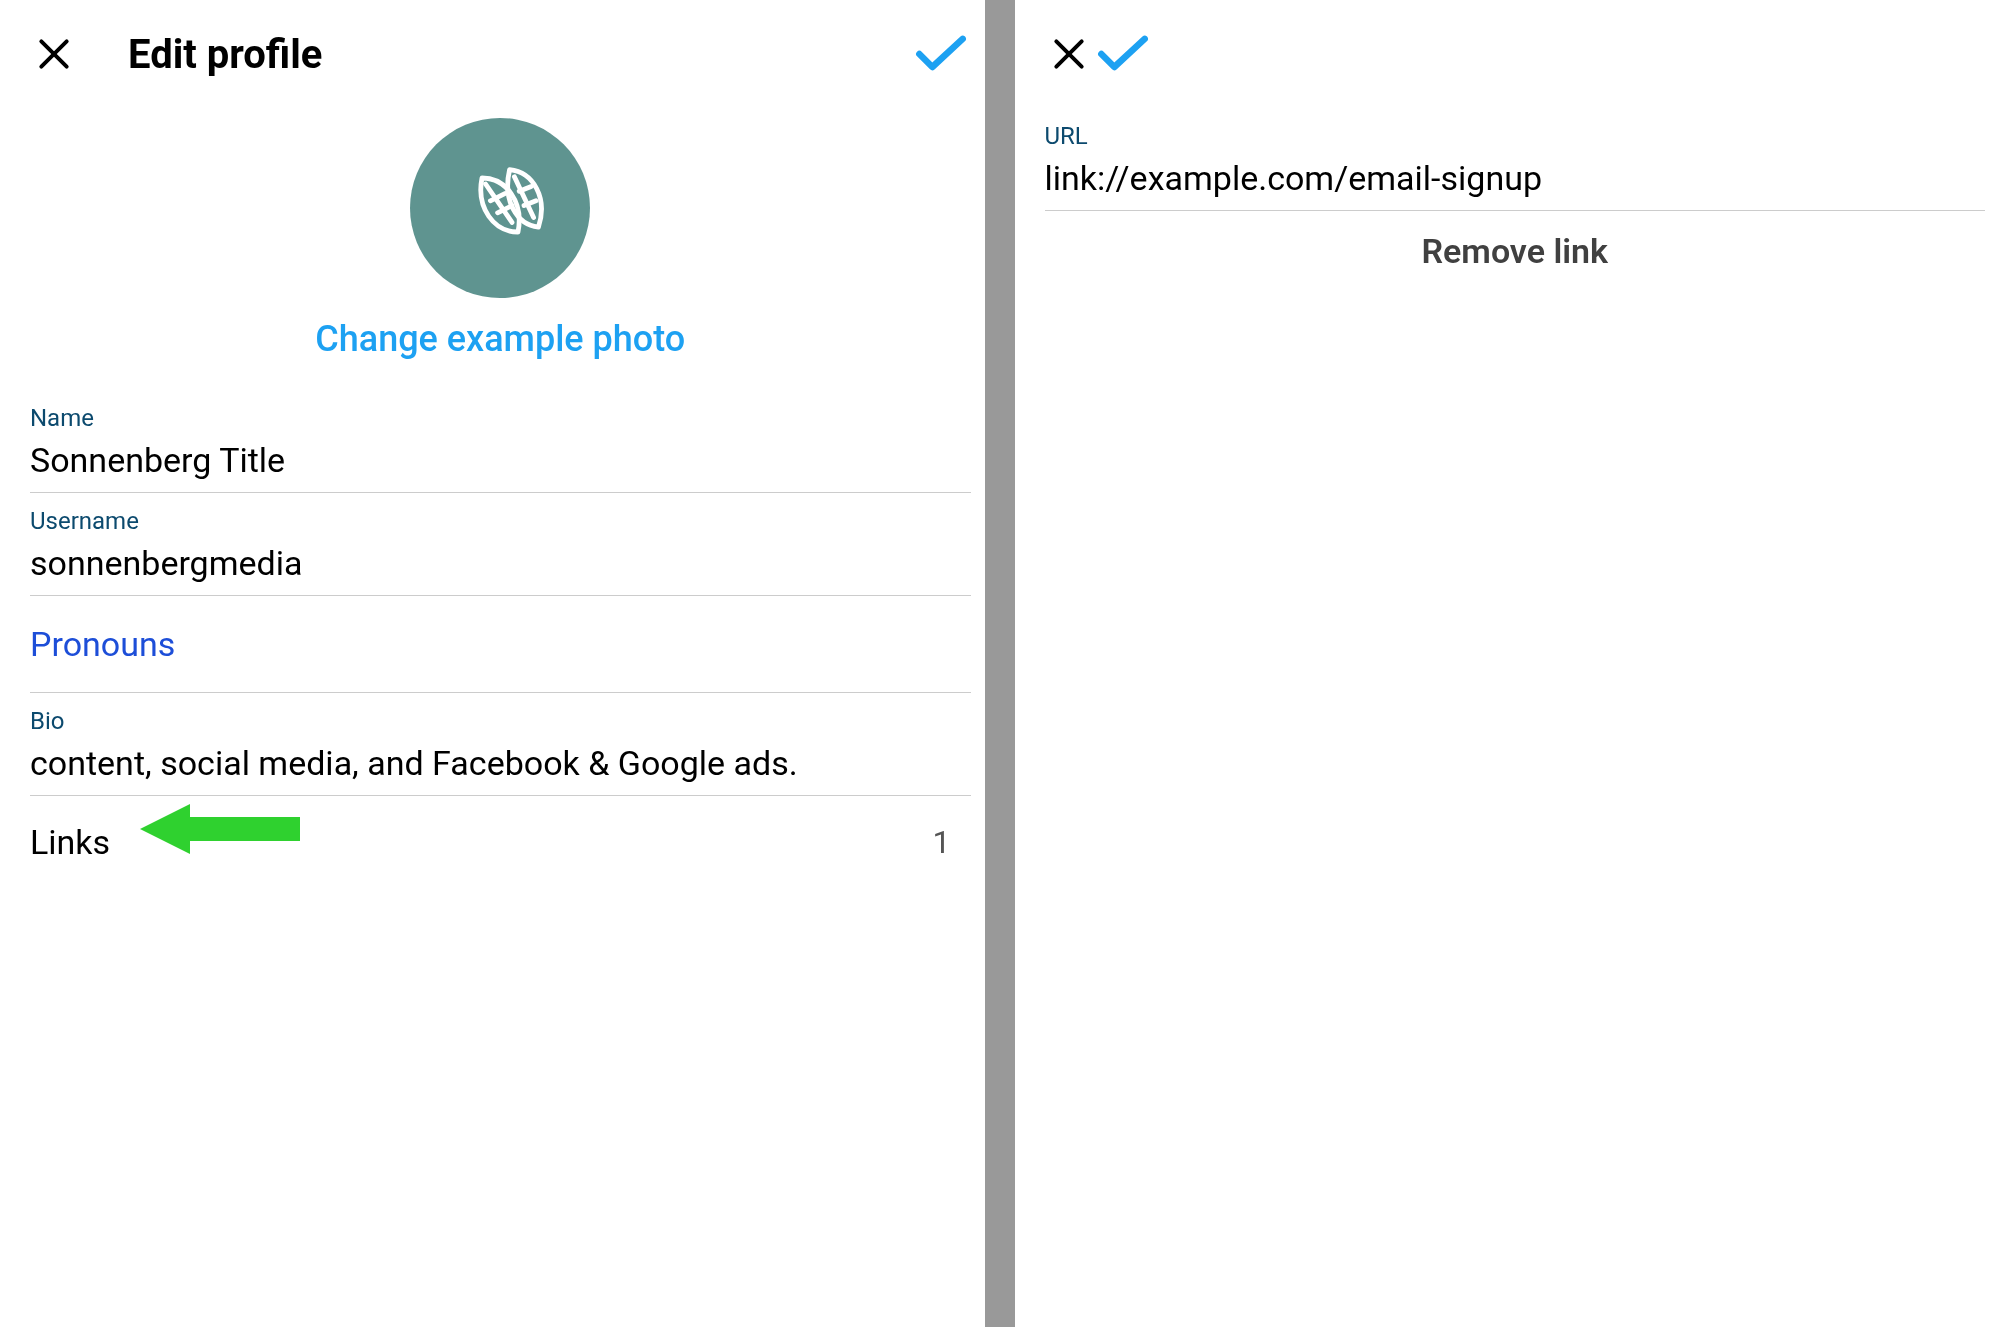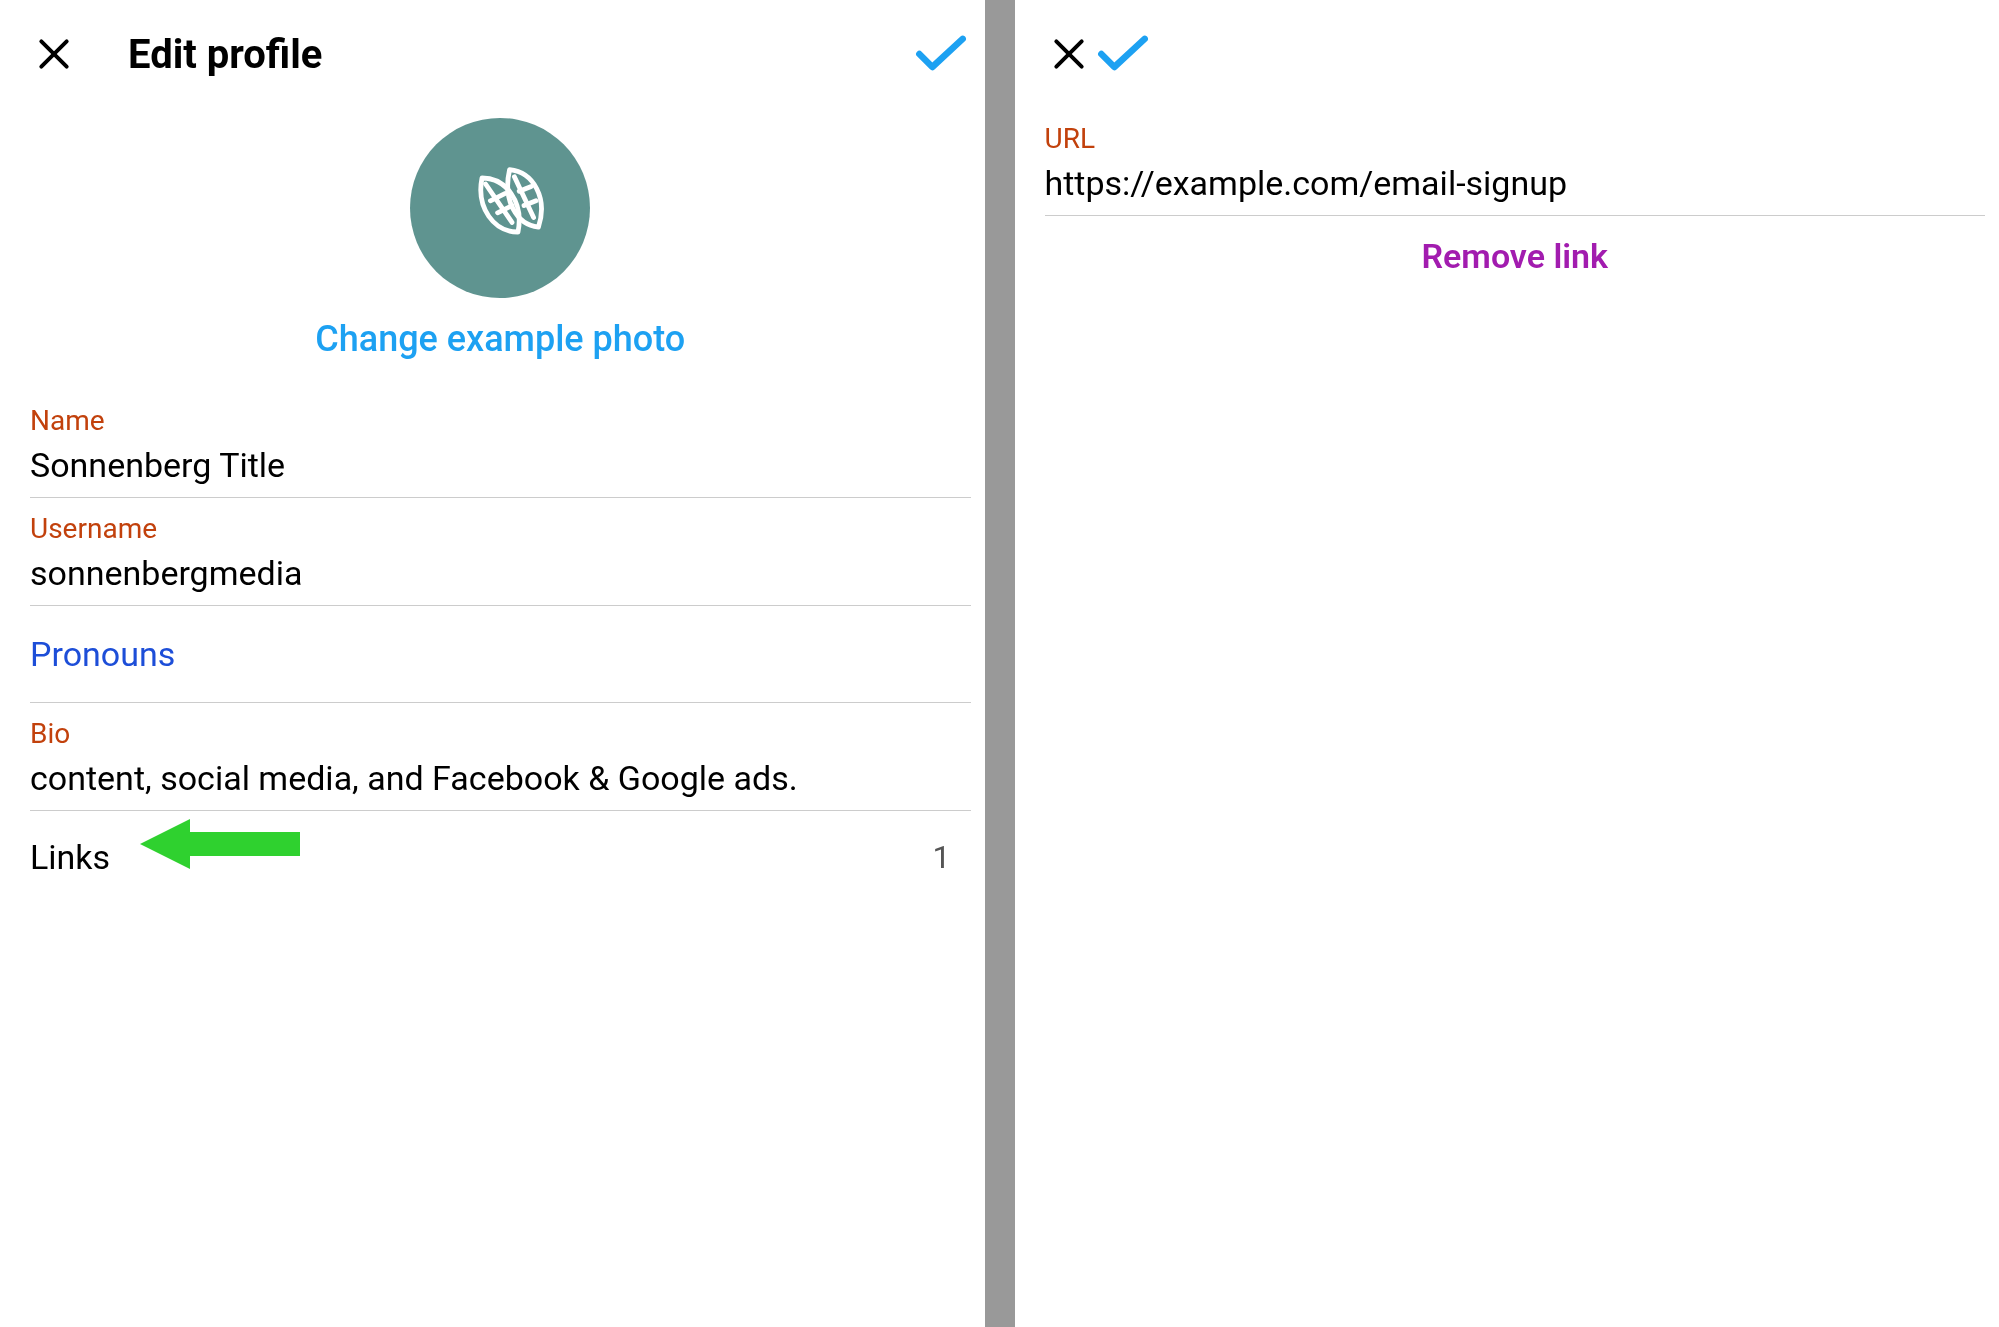"URL" .field-label { color: #c2410c -> #0c4a6e; font-size: 28px -> 24px }
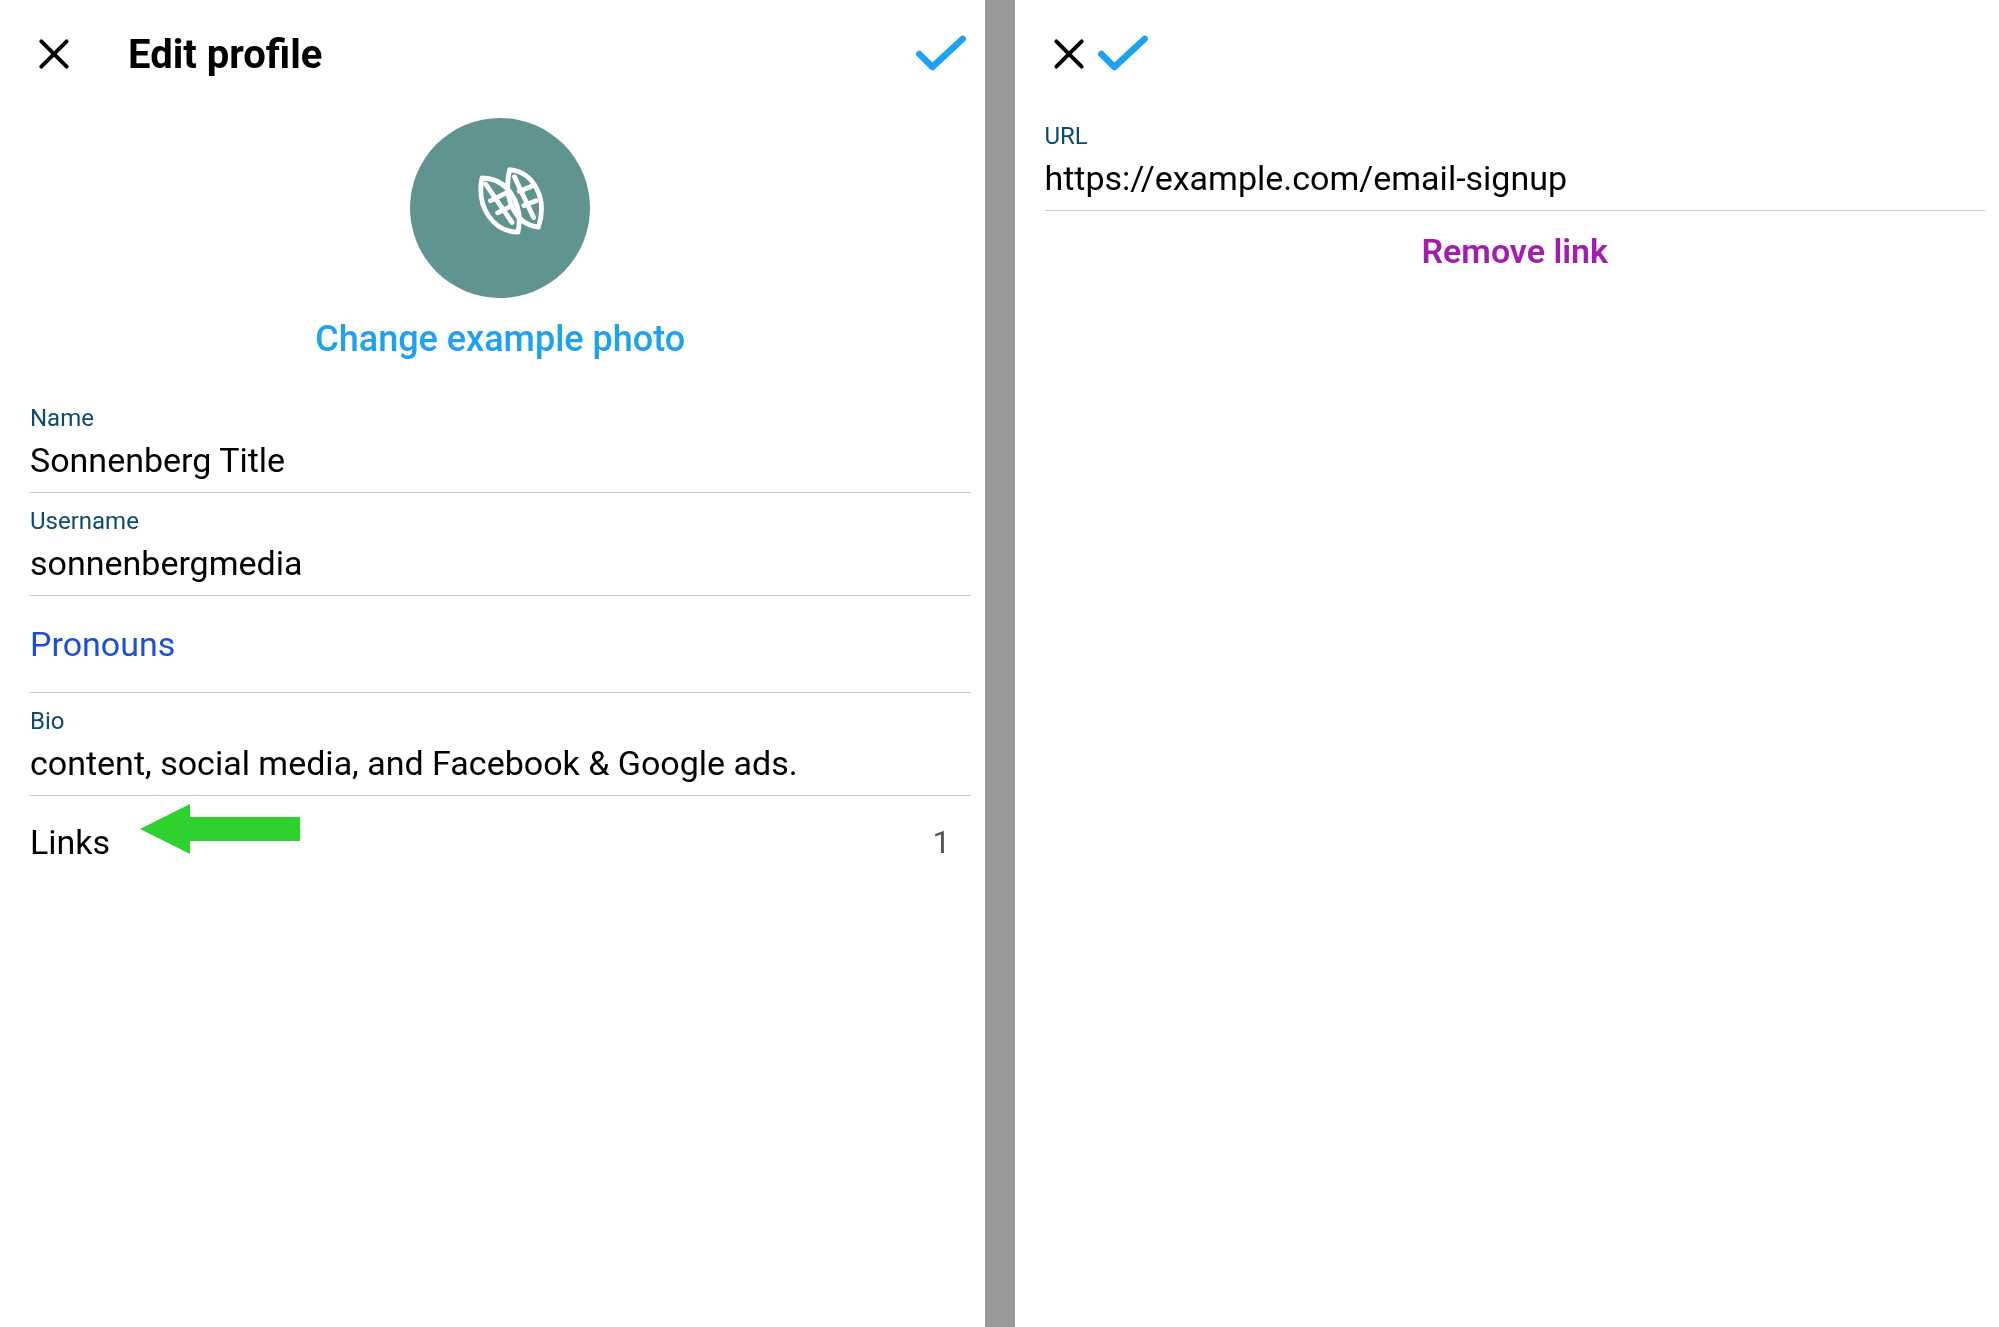"https://example.com/email-signup" div.field-value { text: https://example.com/email-signup -> link://example.com/email-signup }
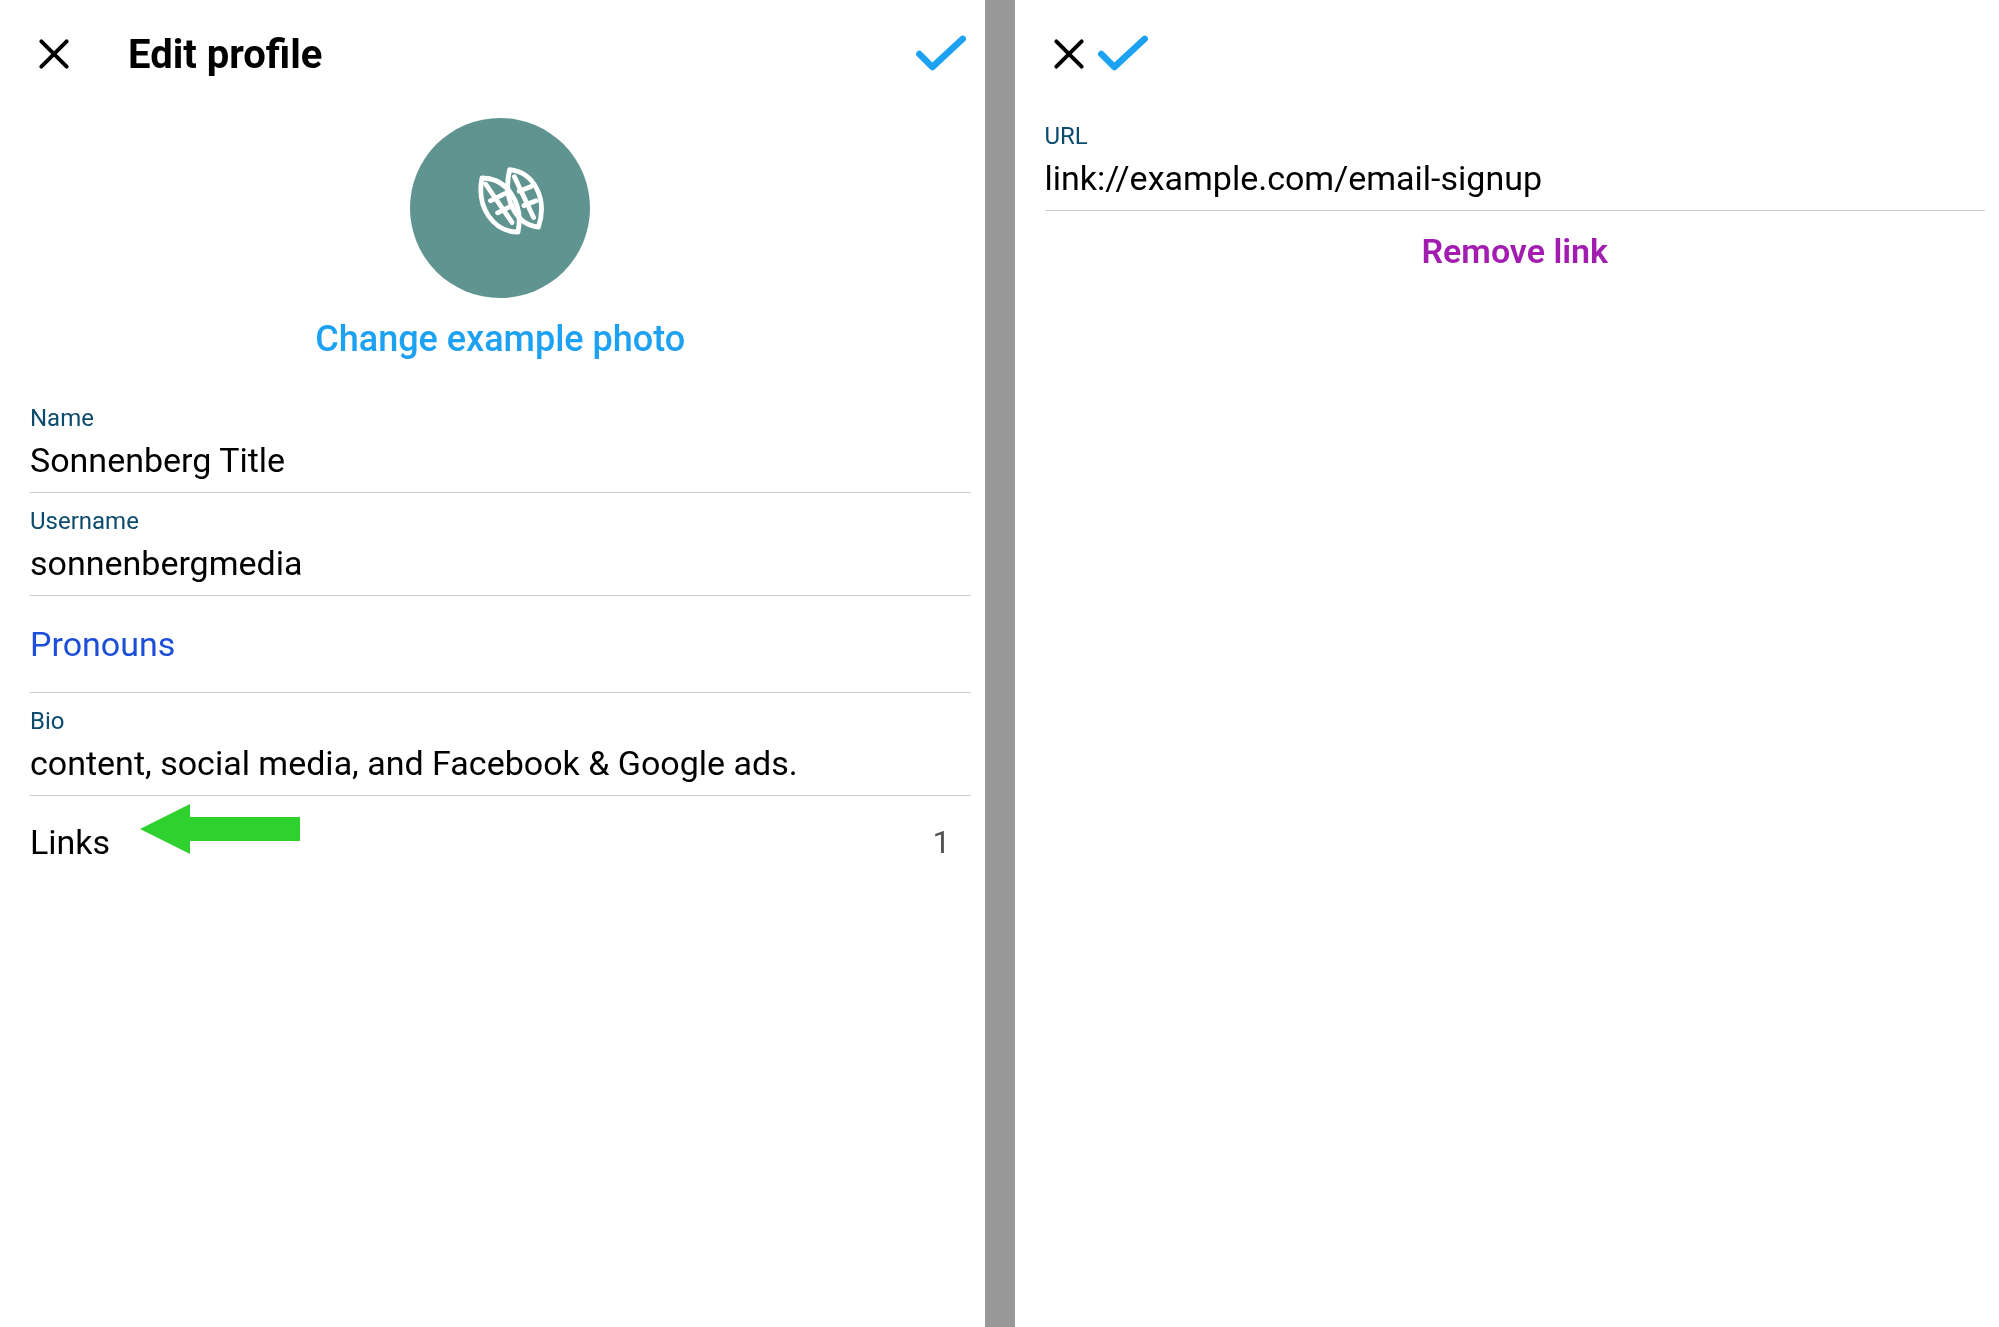"Remove link" .remove-link { color: #a21caf -> #404040 }
